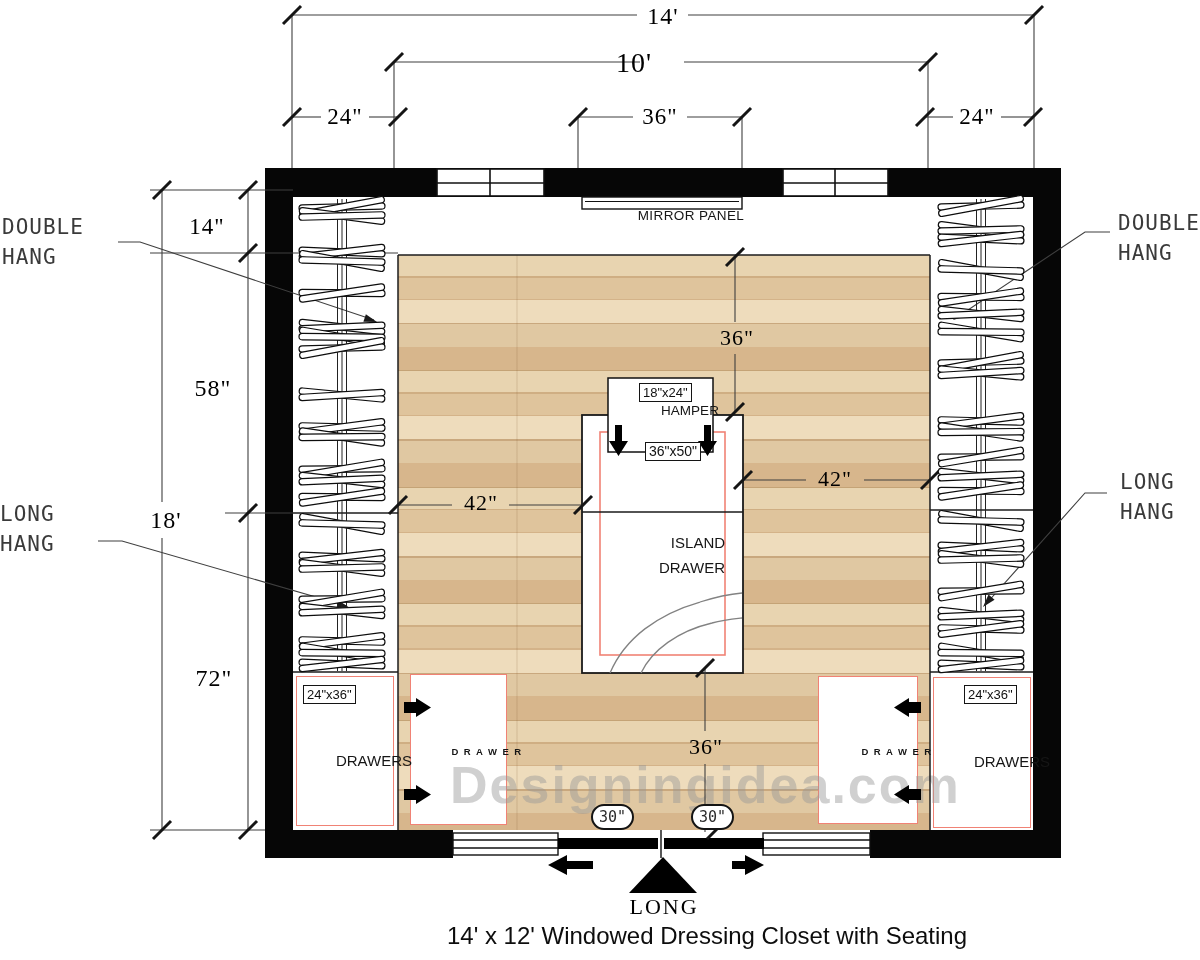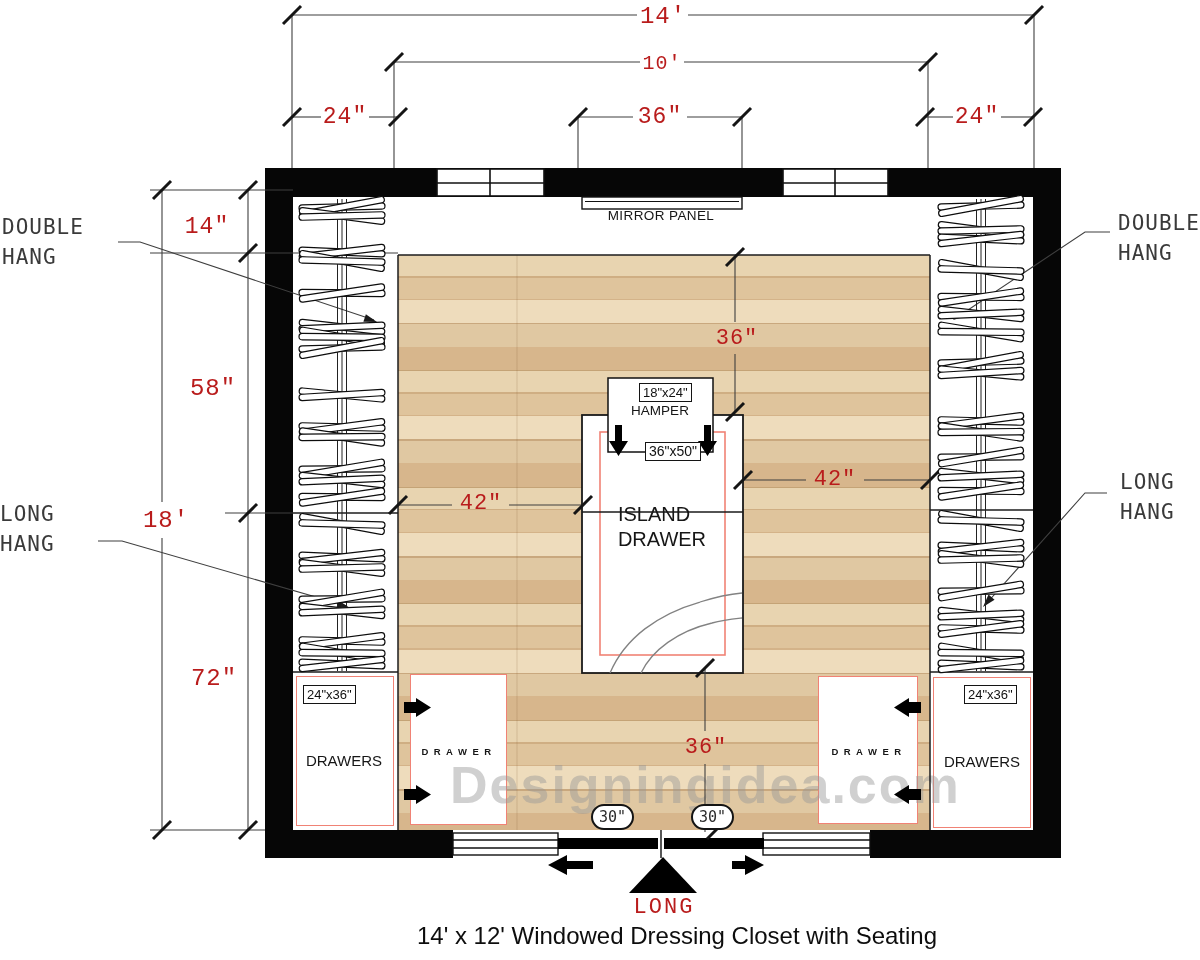"14'" .cad { color: #b91c1c -> #000000; font-family: Liberation Mono, monospace -> Liberation Serif, serif }
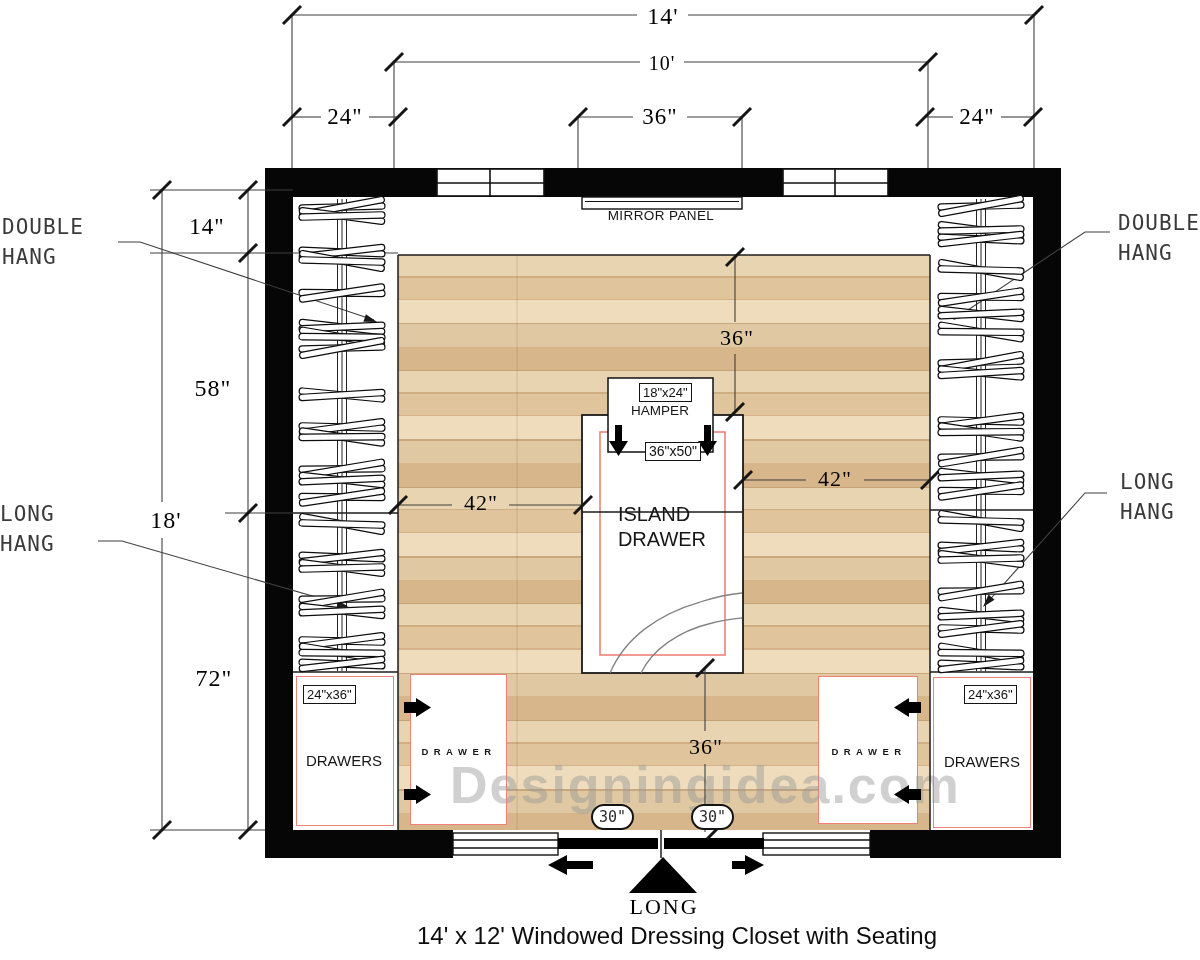"10'" div.cad { font-size: 20px -> 28px; left: 662px -> 634px }
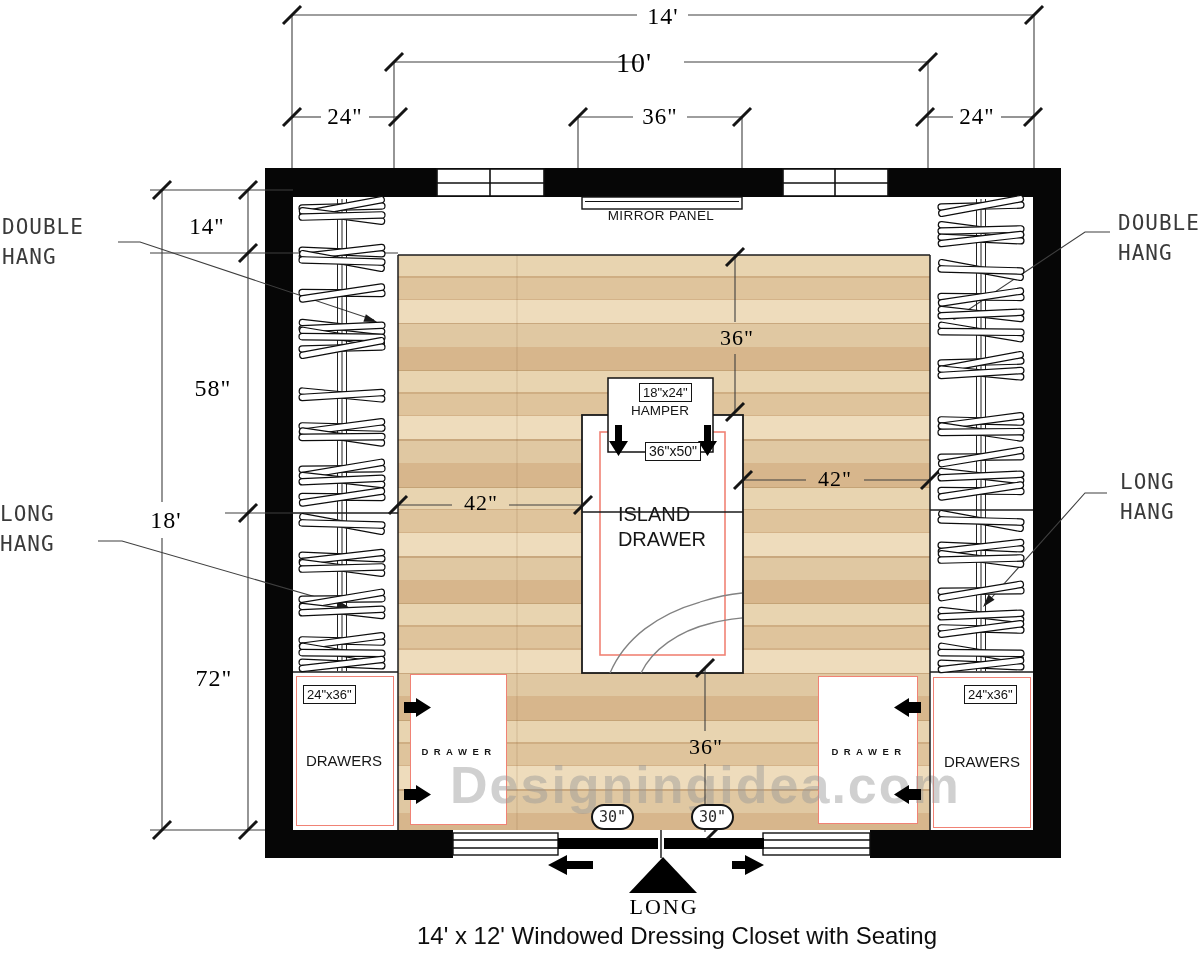"MIRROR PANEL" .sans { margin-left: none -> 30px }
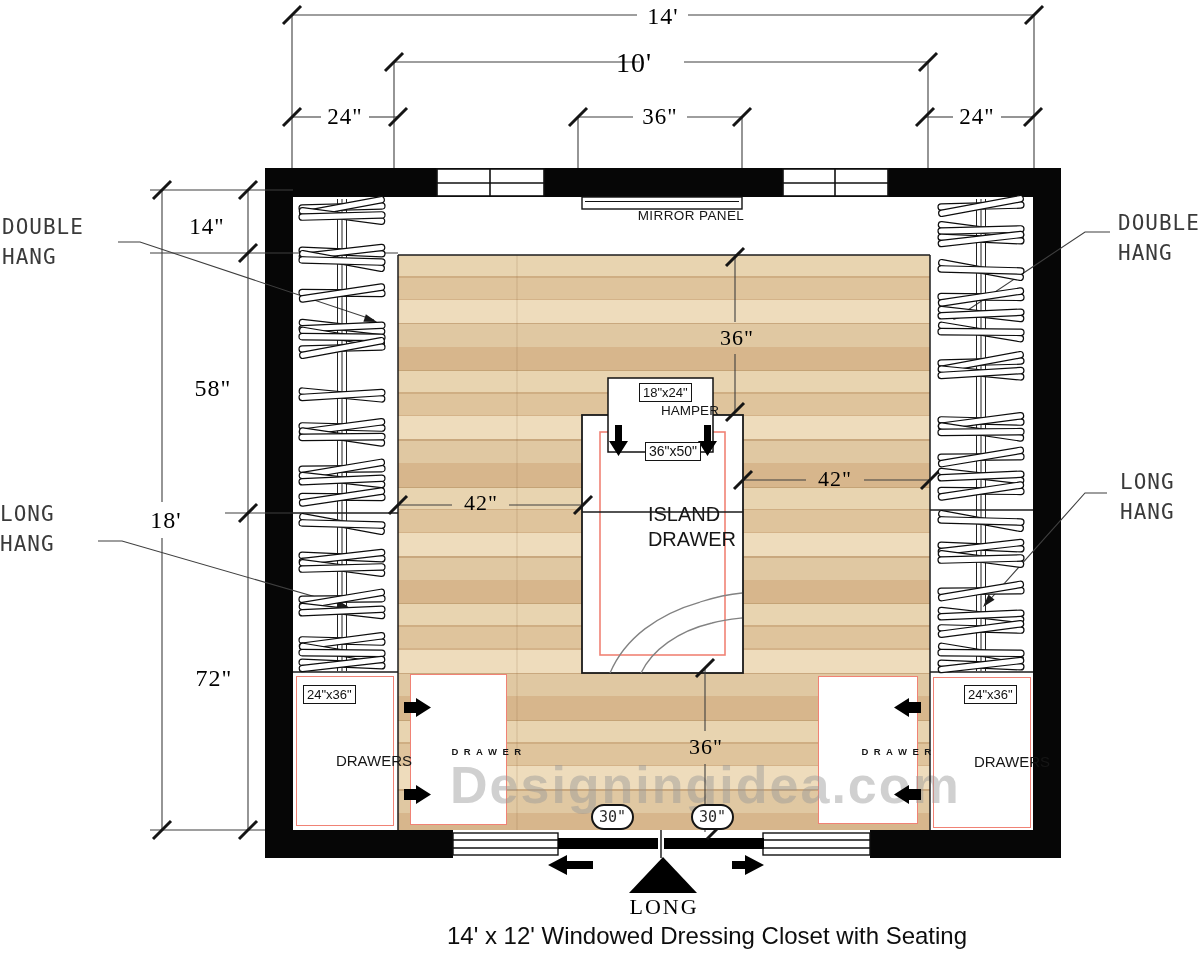"ISLAND" div.sans { font-size: 20px -> 15px; text-align: left -> right; top: 502px -> 530px }
